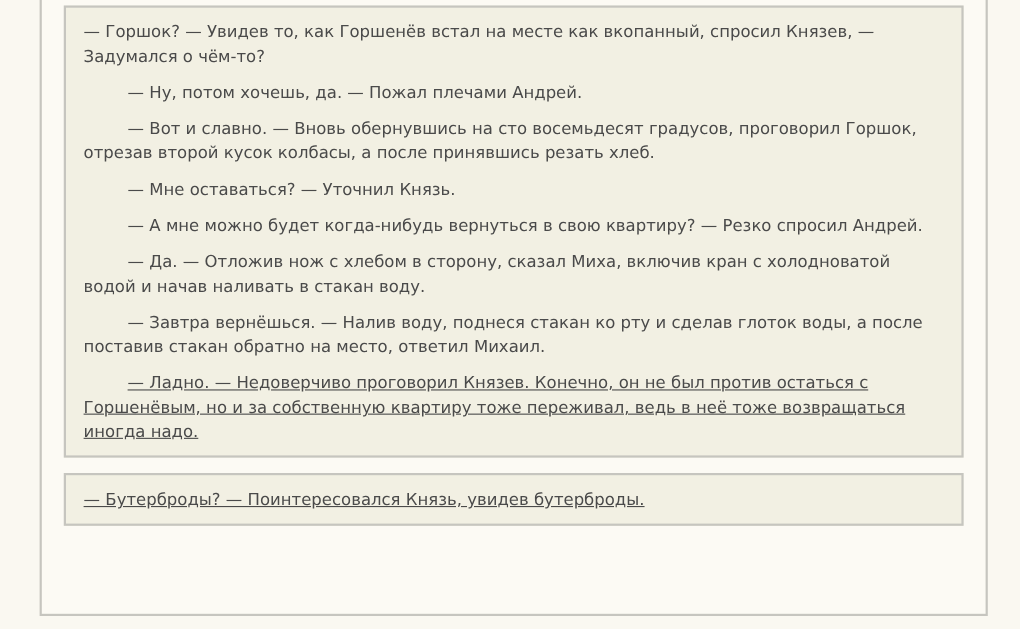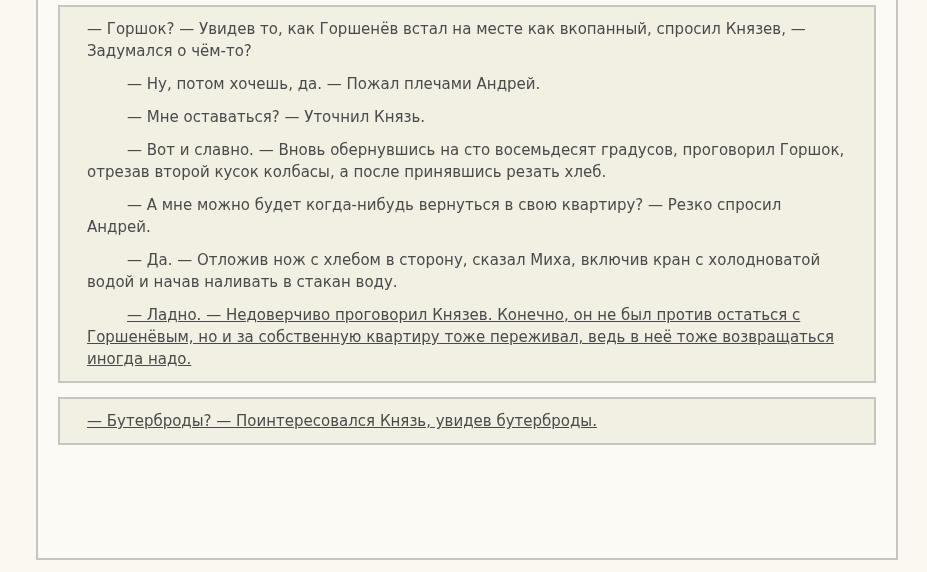"— Горшок? — Увидев то," .text-block { padding: 11px 27px -> 11px 16px }
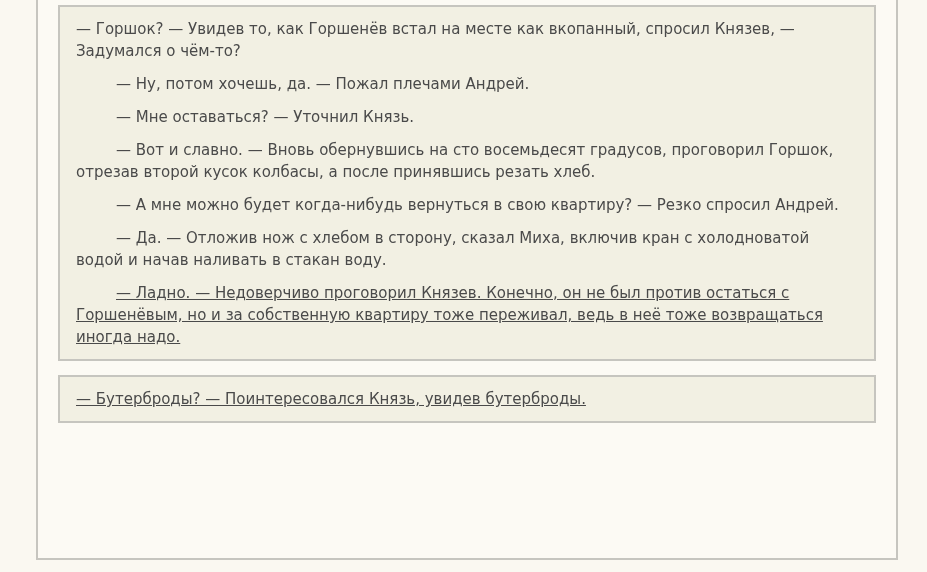"— Мне оставаться? — Уточнил" p { order: before "— Вот и славно. —" -> after "— Вот и славно. —" }
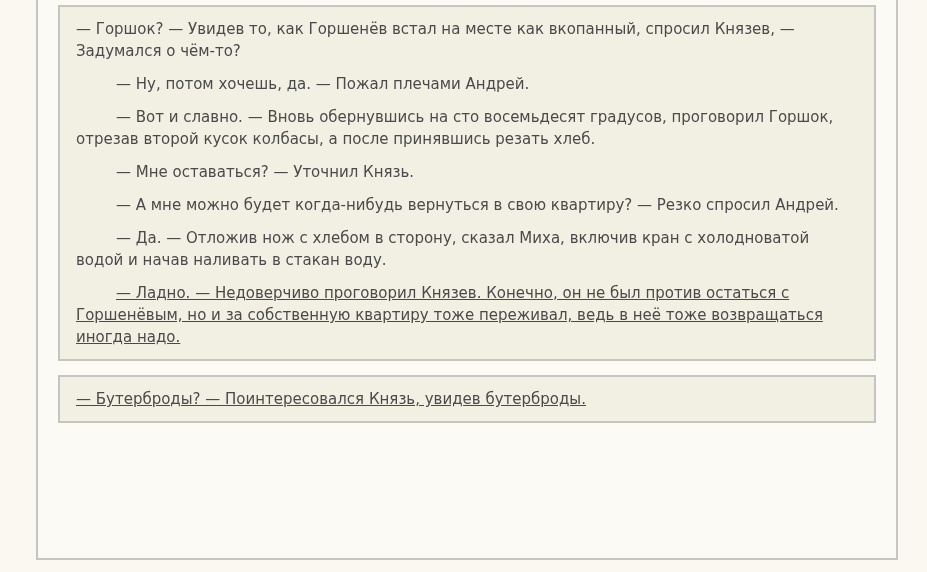"— Завтра вернёшься. — Налив" p { html: none -> <p>— Завтра вернёшься. — Налив воду, поднеся стакан ко рту и сделав глоток воды, а после поставив стакан обратно на место, ответил Михаил.</p> }
